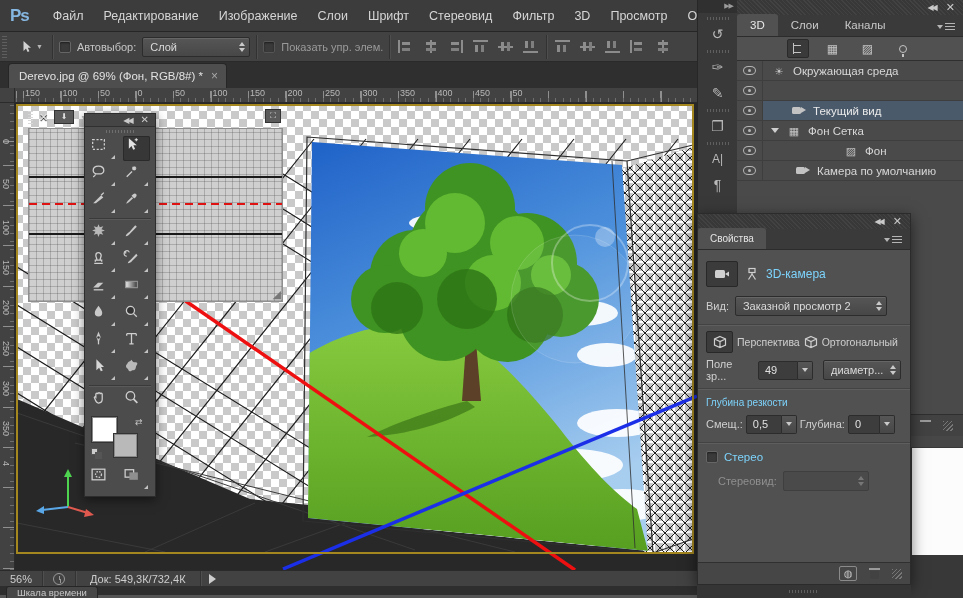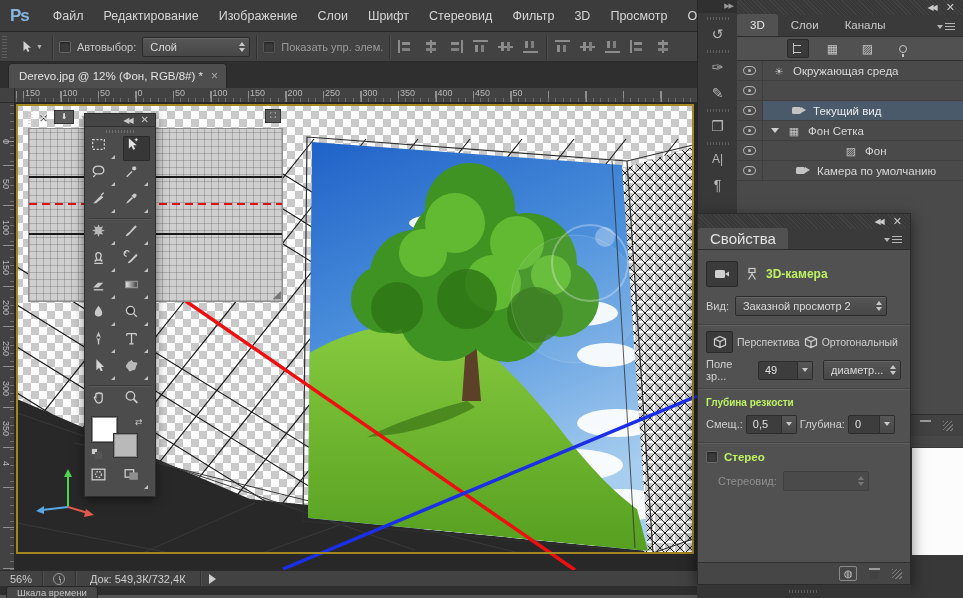"Derevo.jpg @ 12% (Фон, RGB/8#)" span { text: 12% -> 69% }
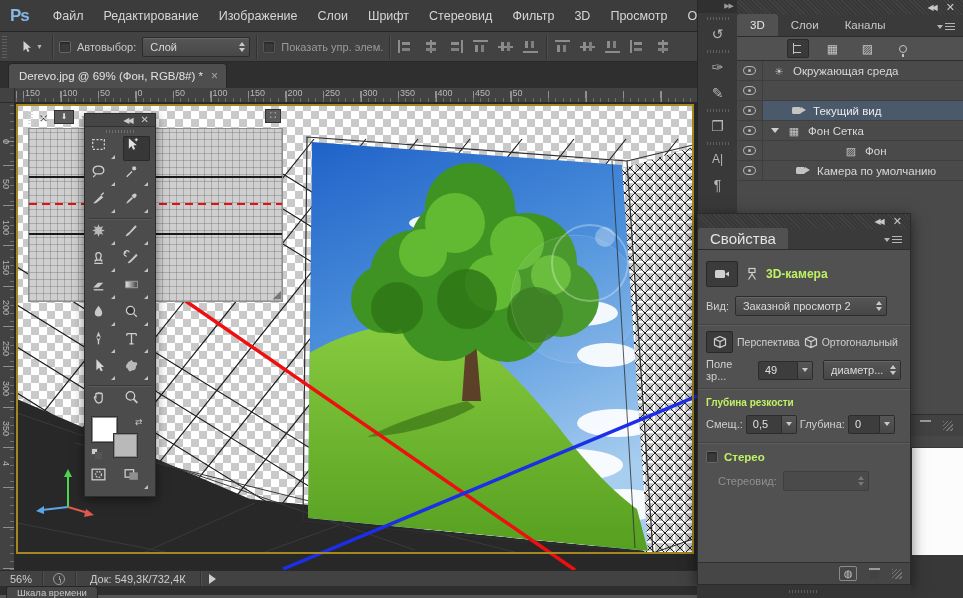"Свойства" .pr-tab { font-size: 15px -> 10px }
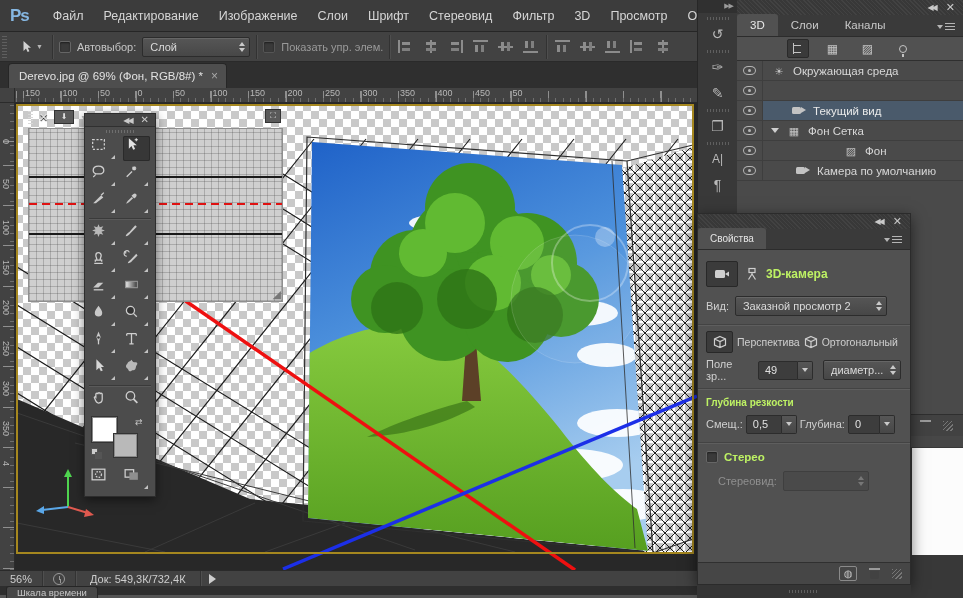"3D-камера" .b-label { color: #bef264 -> #7dd3fc; font-weight: bold -> normal }
